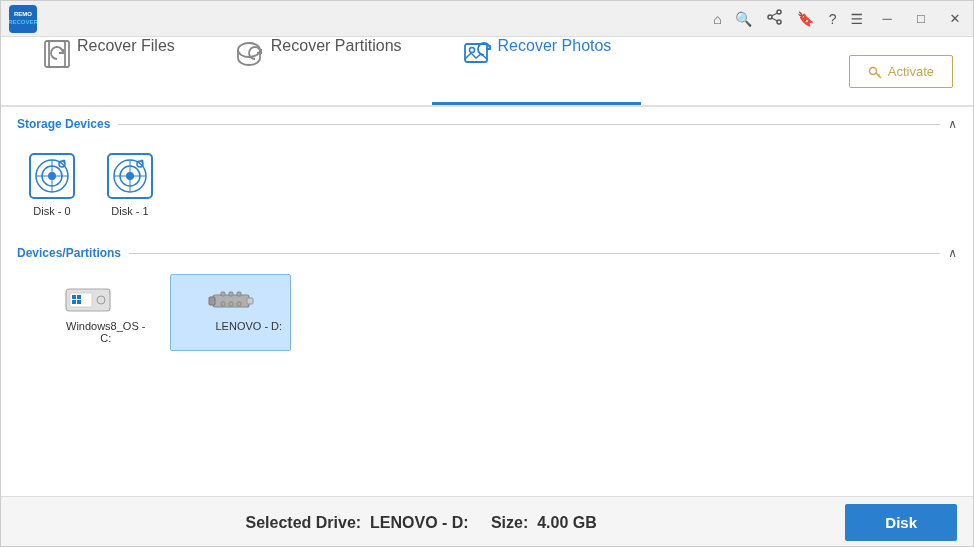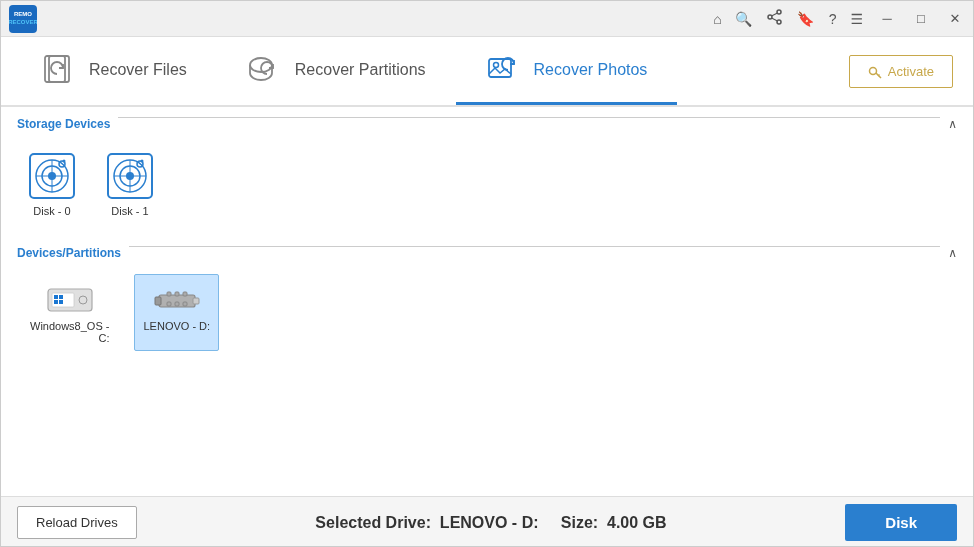"Recover Files" .tab { align-items: center -> none; gap: 12px -> none }
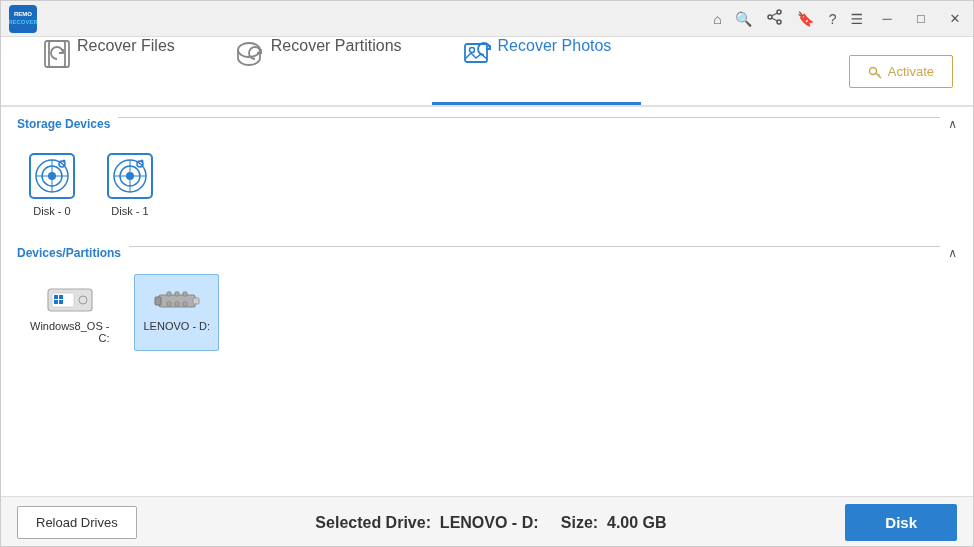"Storage Devices" .section-header-row { align-items: none -> center }
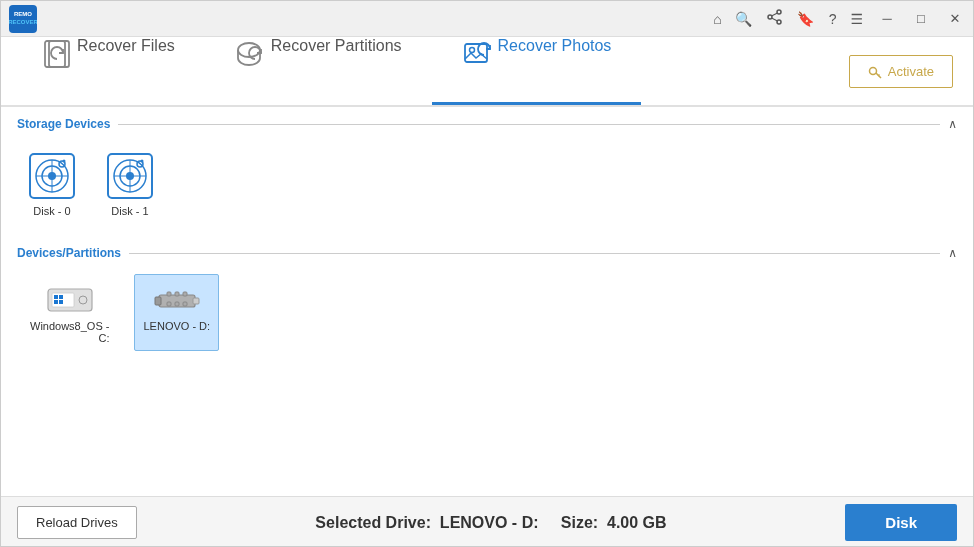"Windows8_OS -" .partition-label { margin-left: none -> 36px; text-align: right -> center }
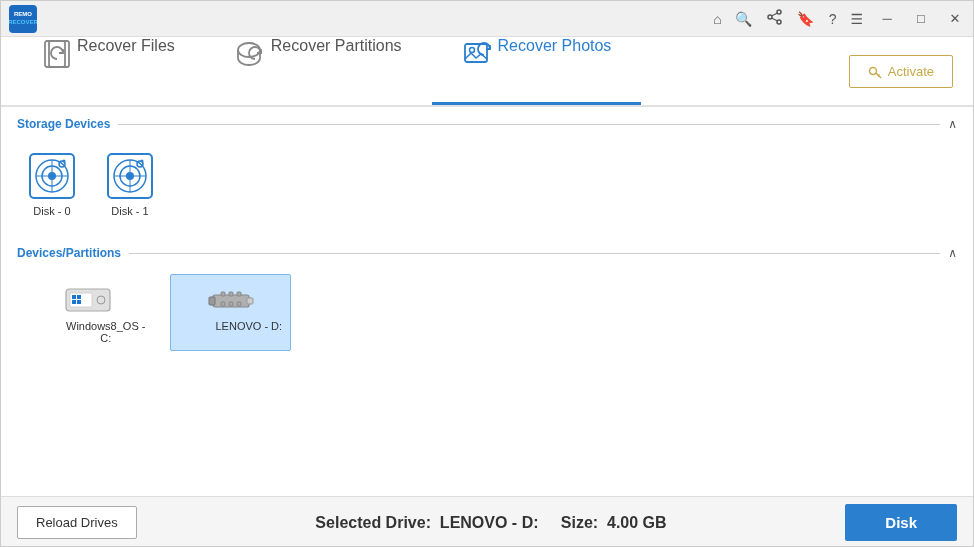"Reload Drives" button.reload-btn { html: <button> <span>Reload Drives</span> </button> -> none }
